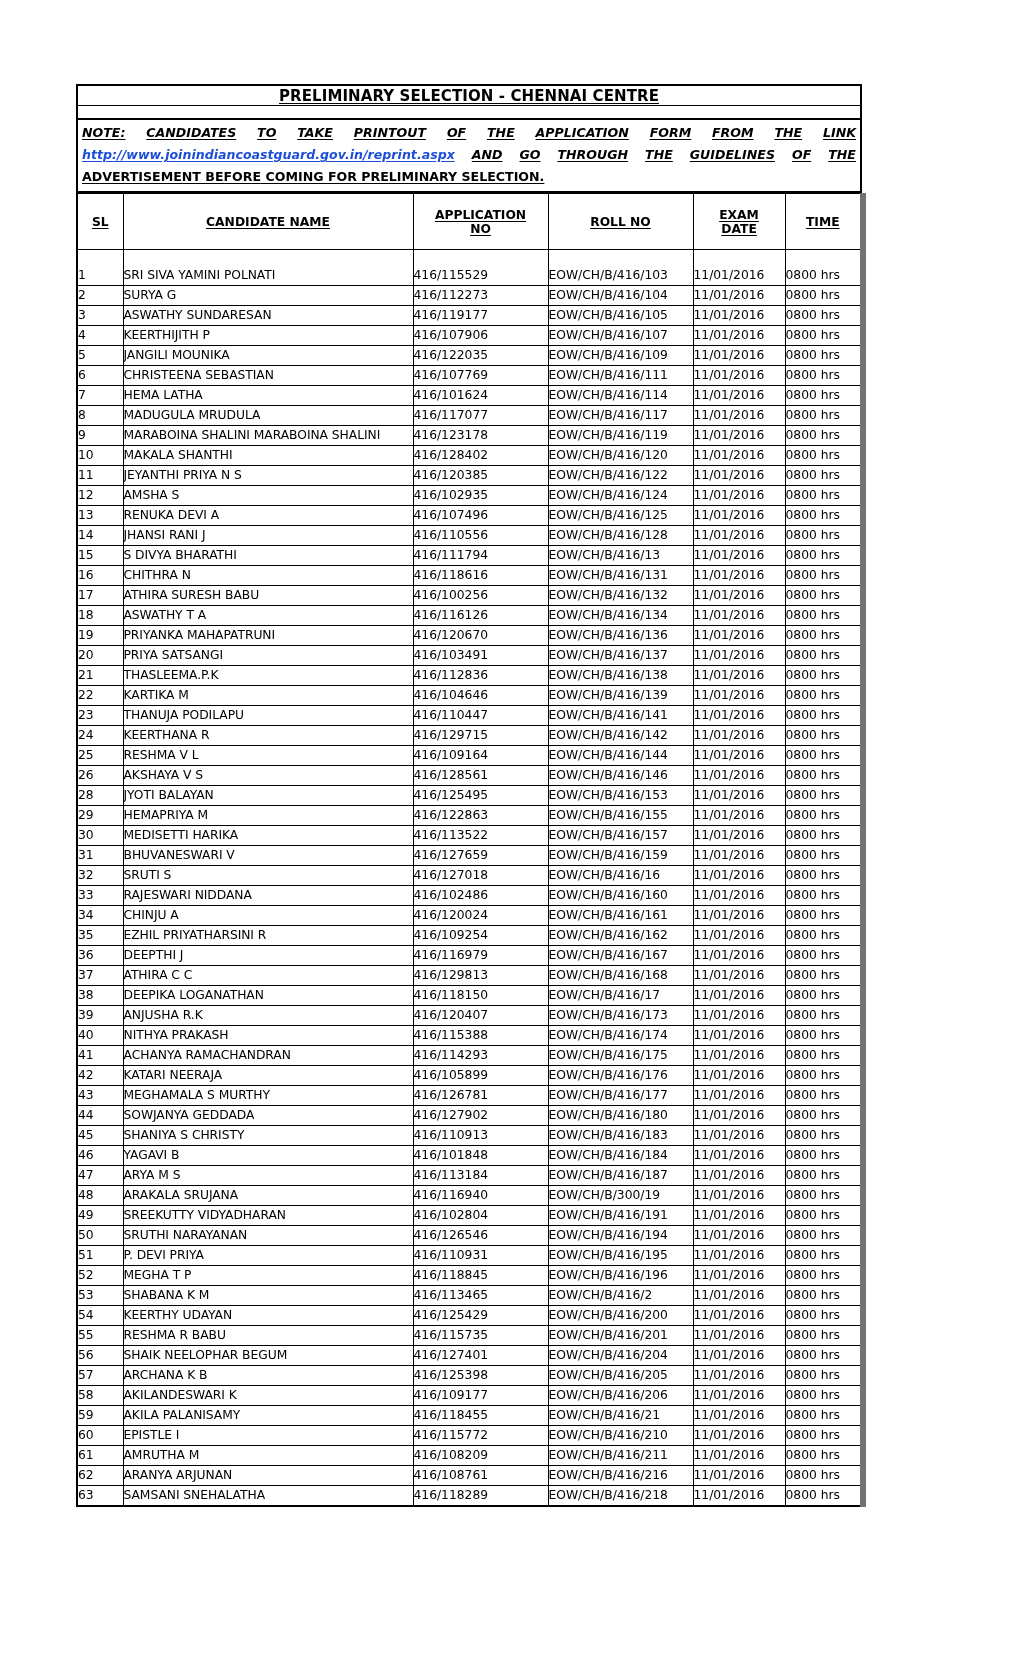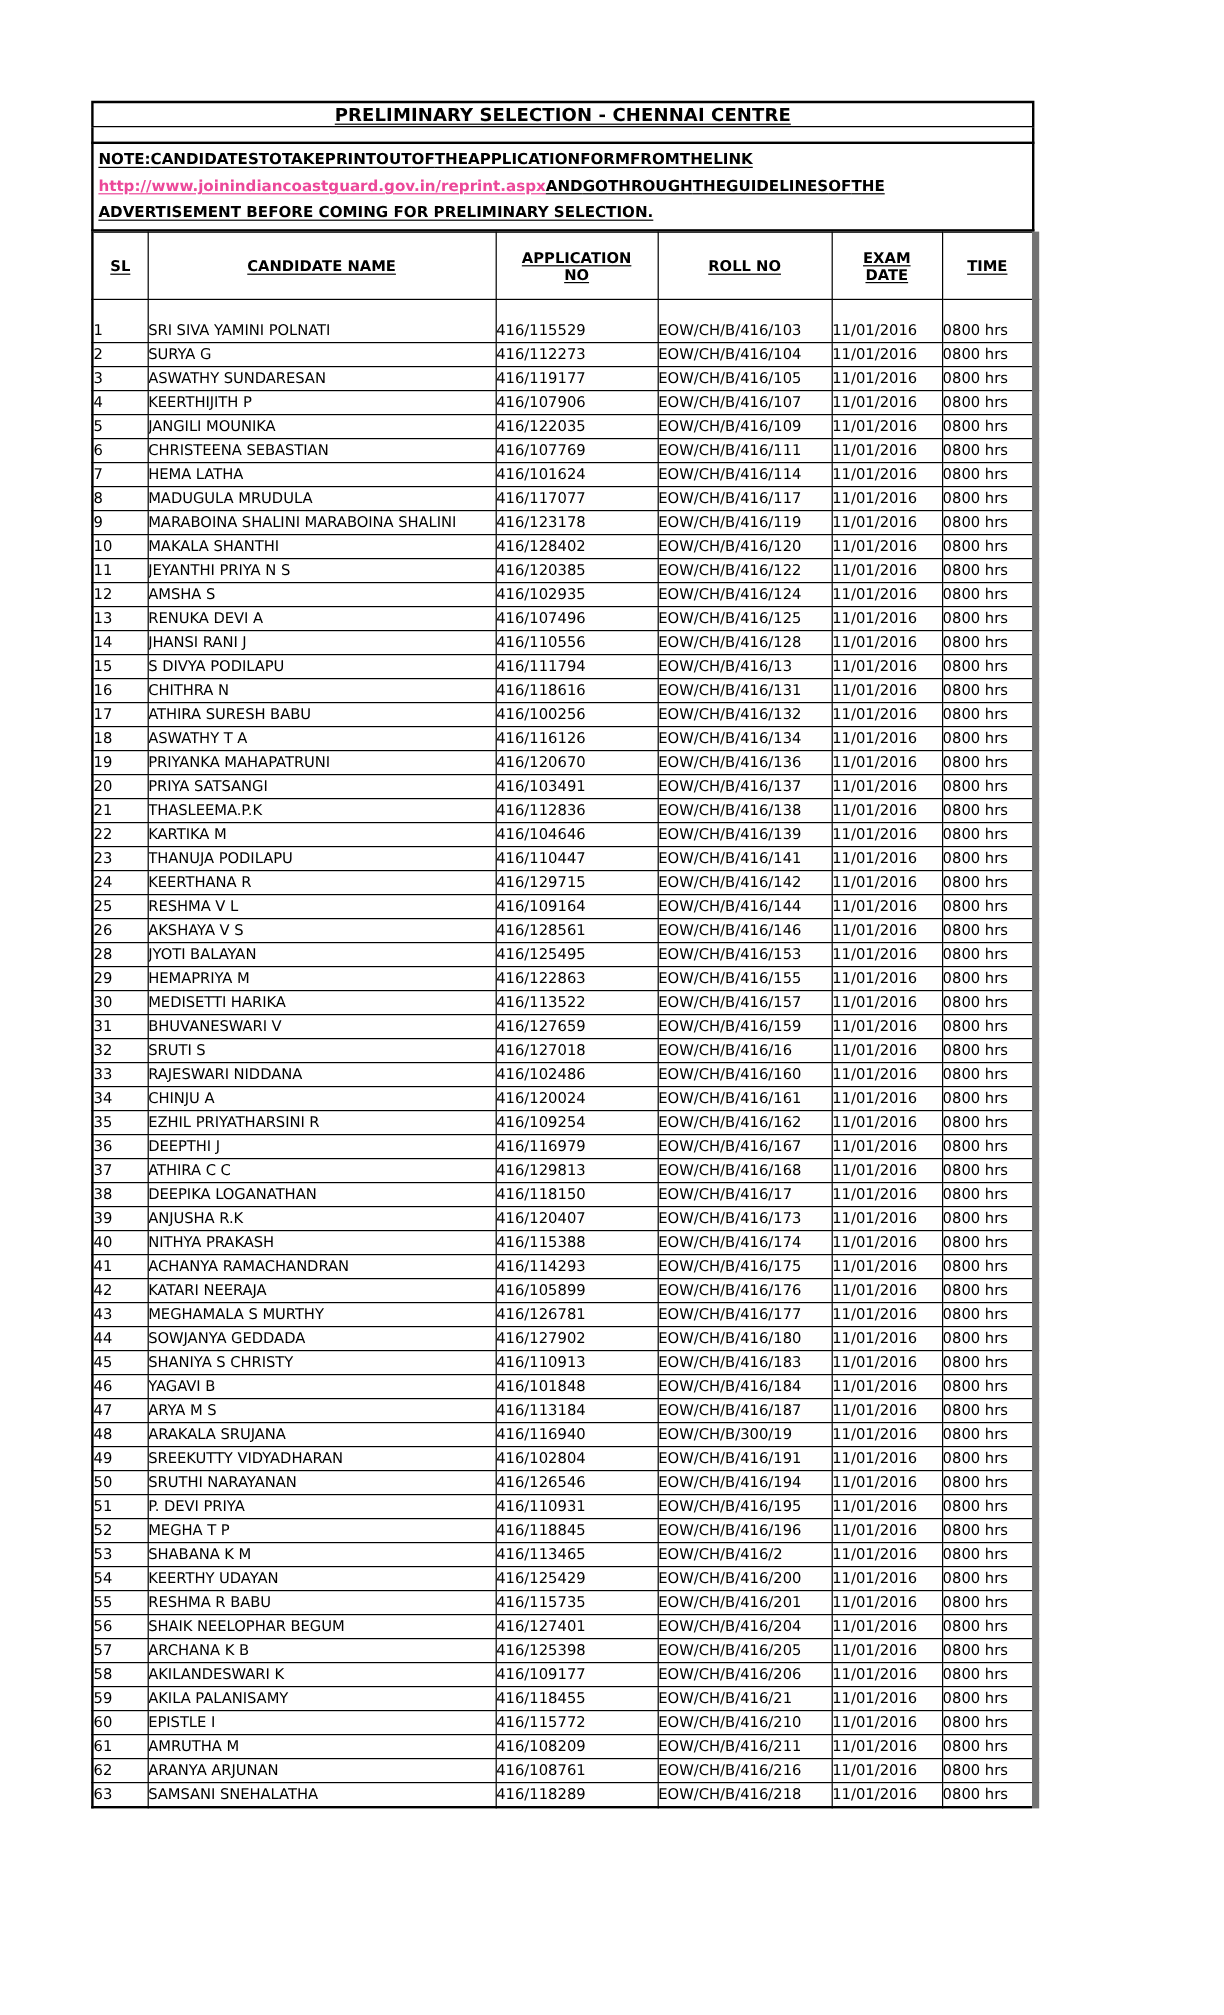"NOTE:" .note-line.justify { font-style: none -> italic; justify-content: none -> space-between }
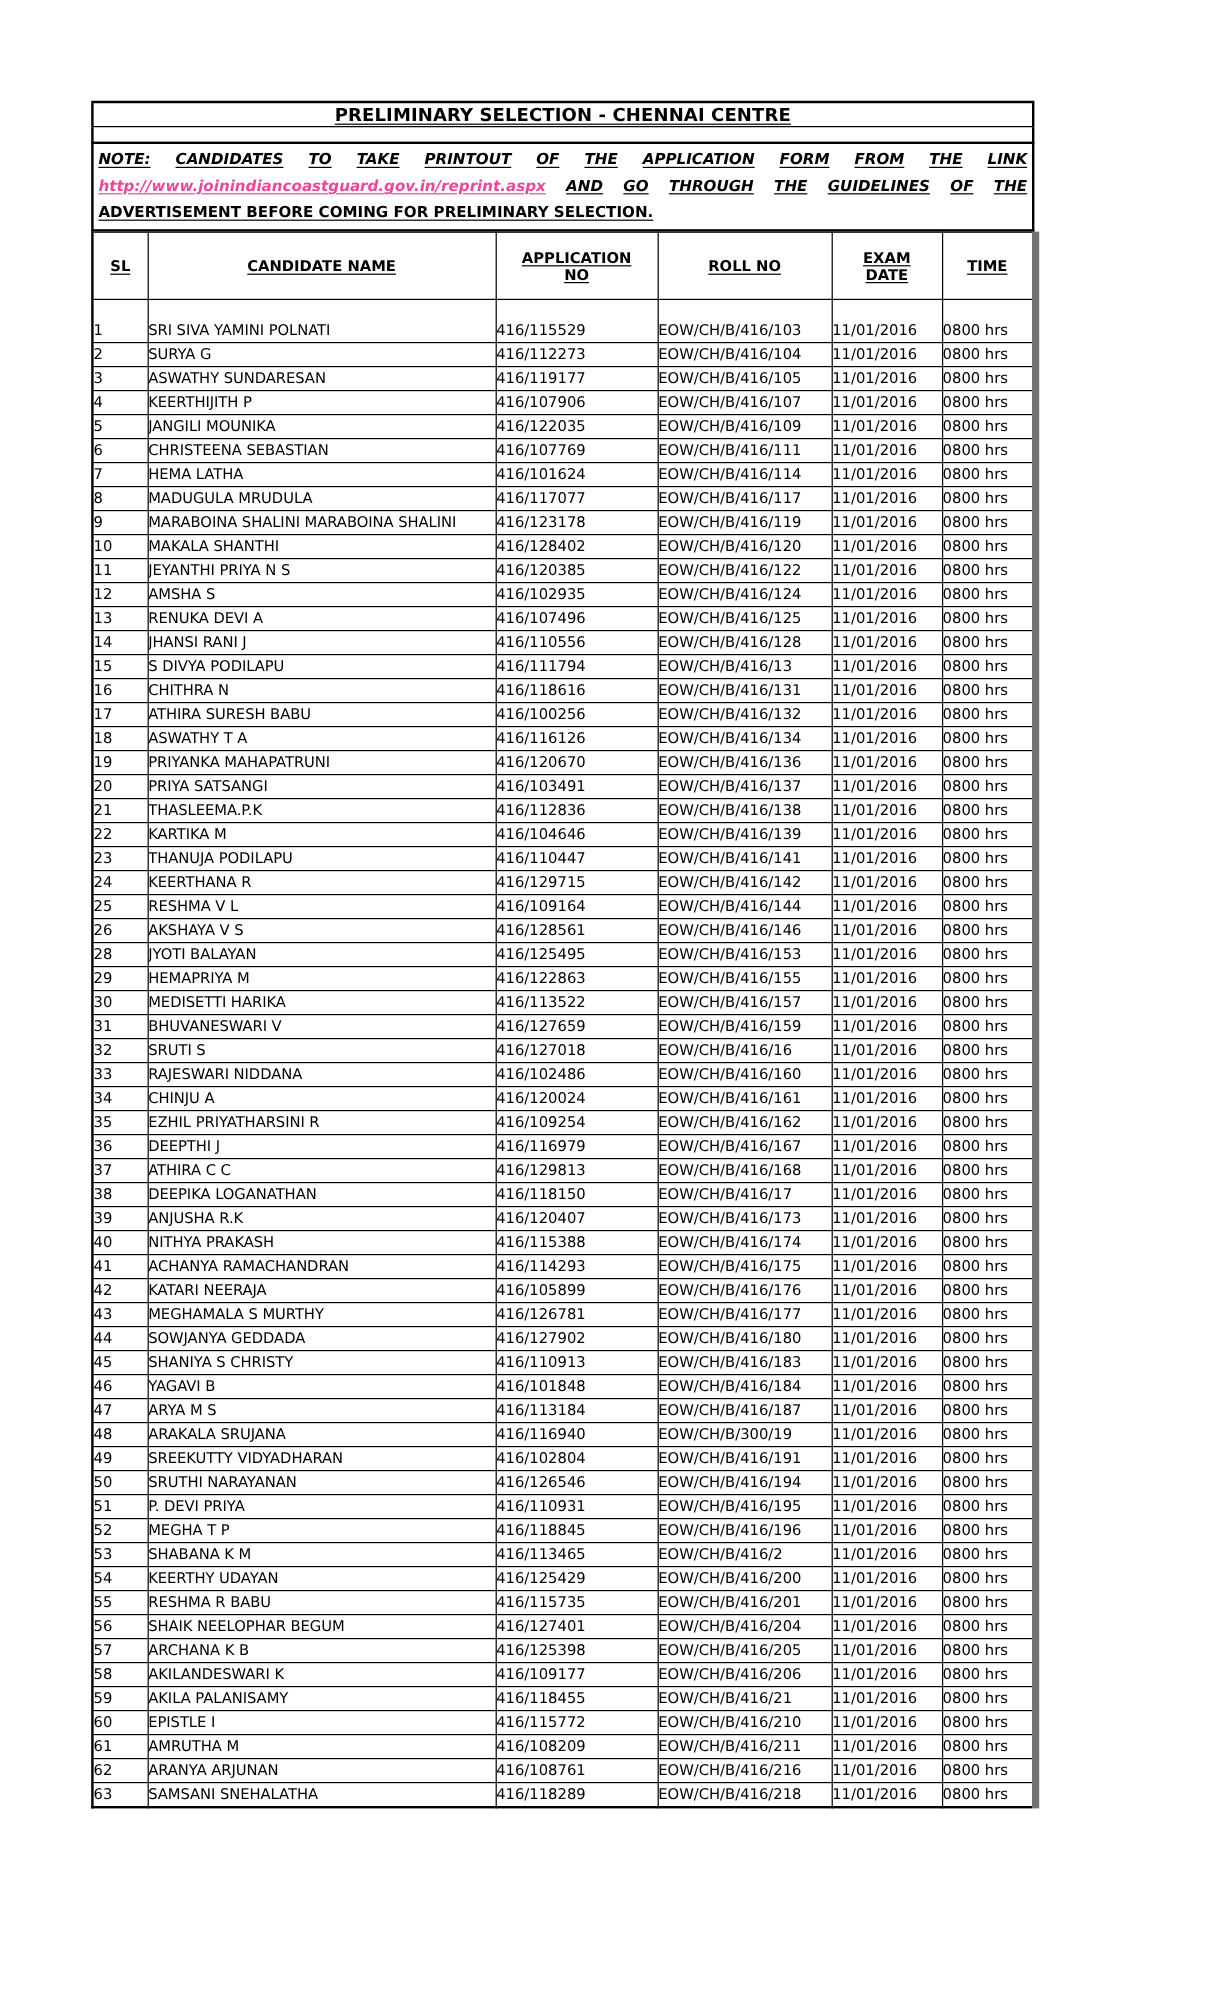"http://www.joinindiancoastguard.gov.in/r" .note-link { color: #ec4899 -> #1d4ed8 }
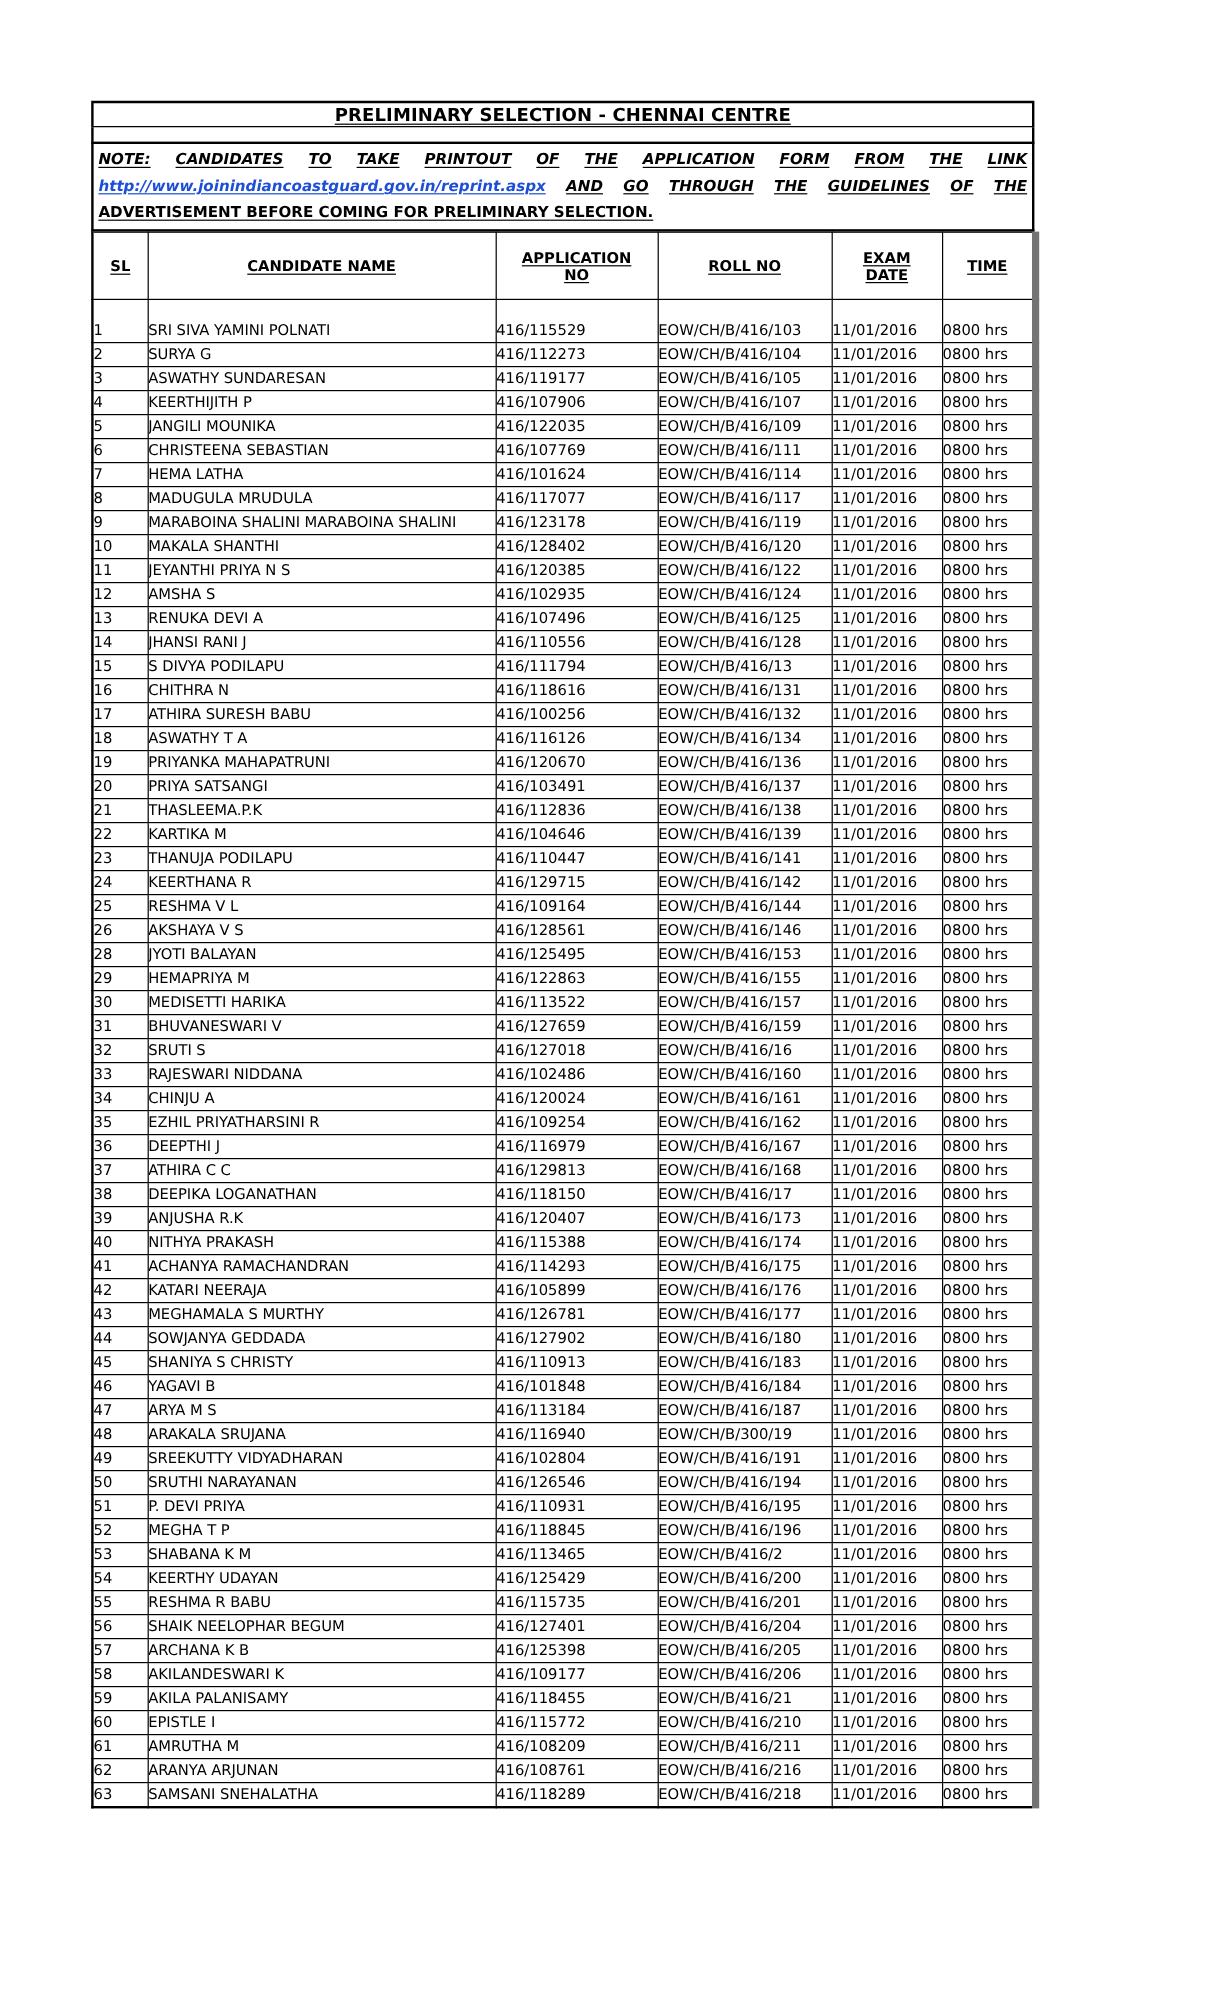"S DIVYA PODILAPU" td.c-name { text: PODILAPU -> BHARATHI }
